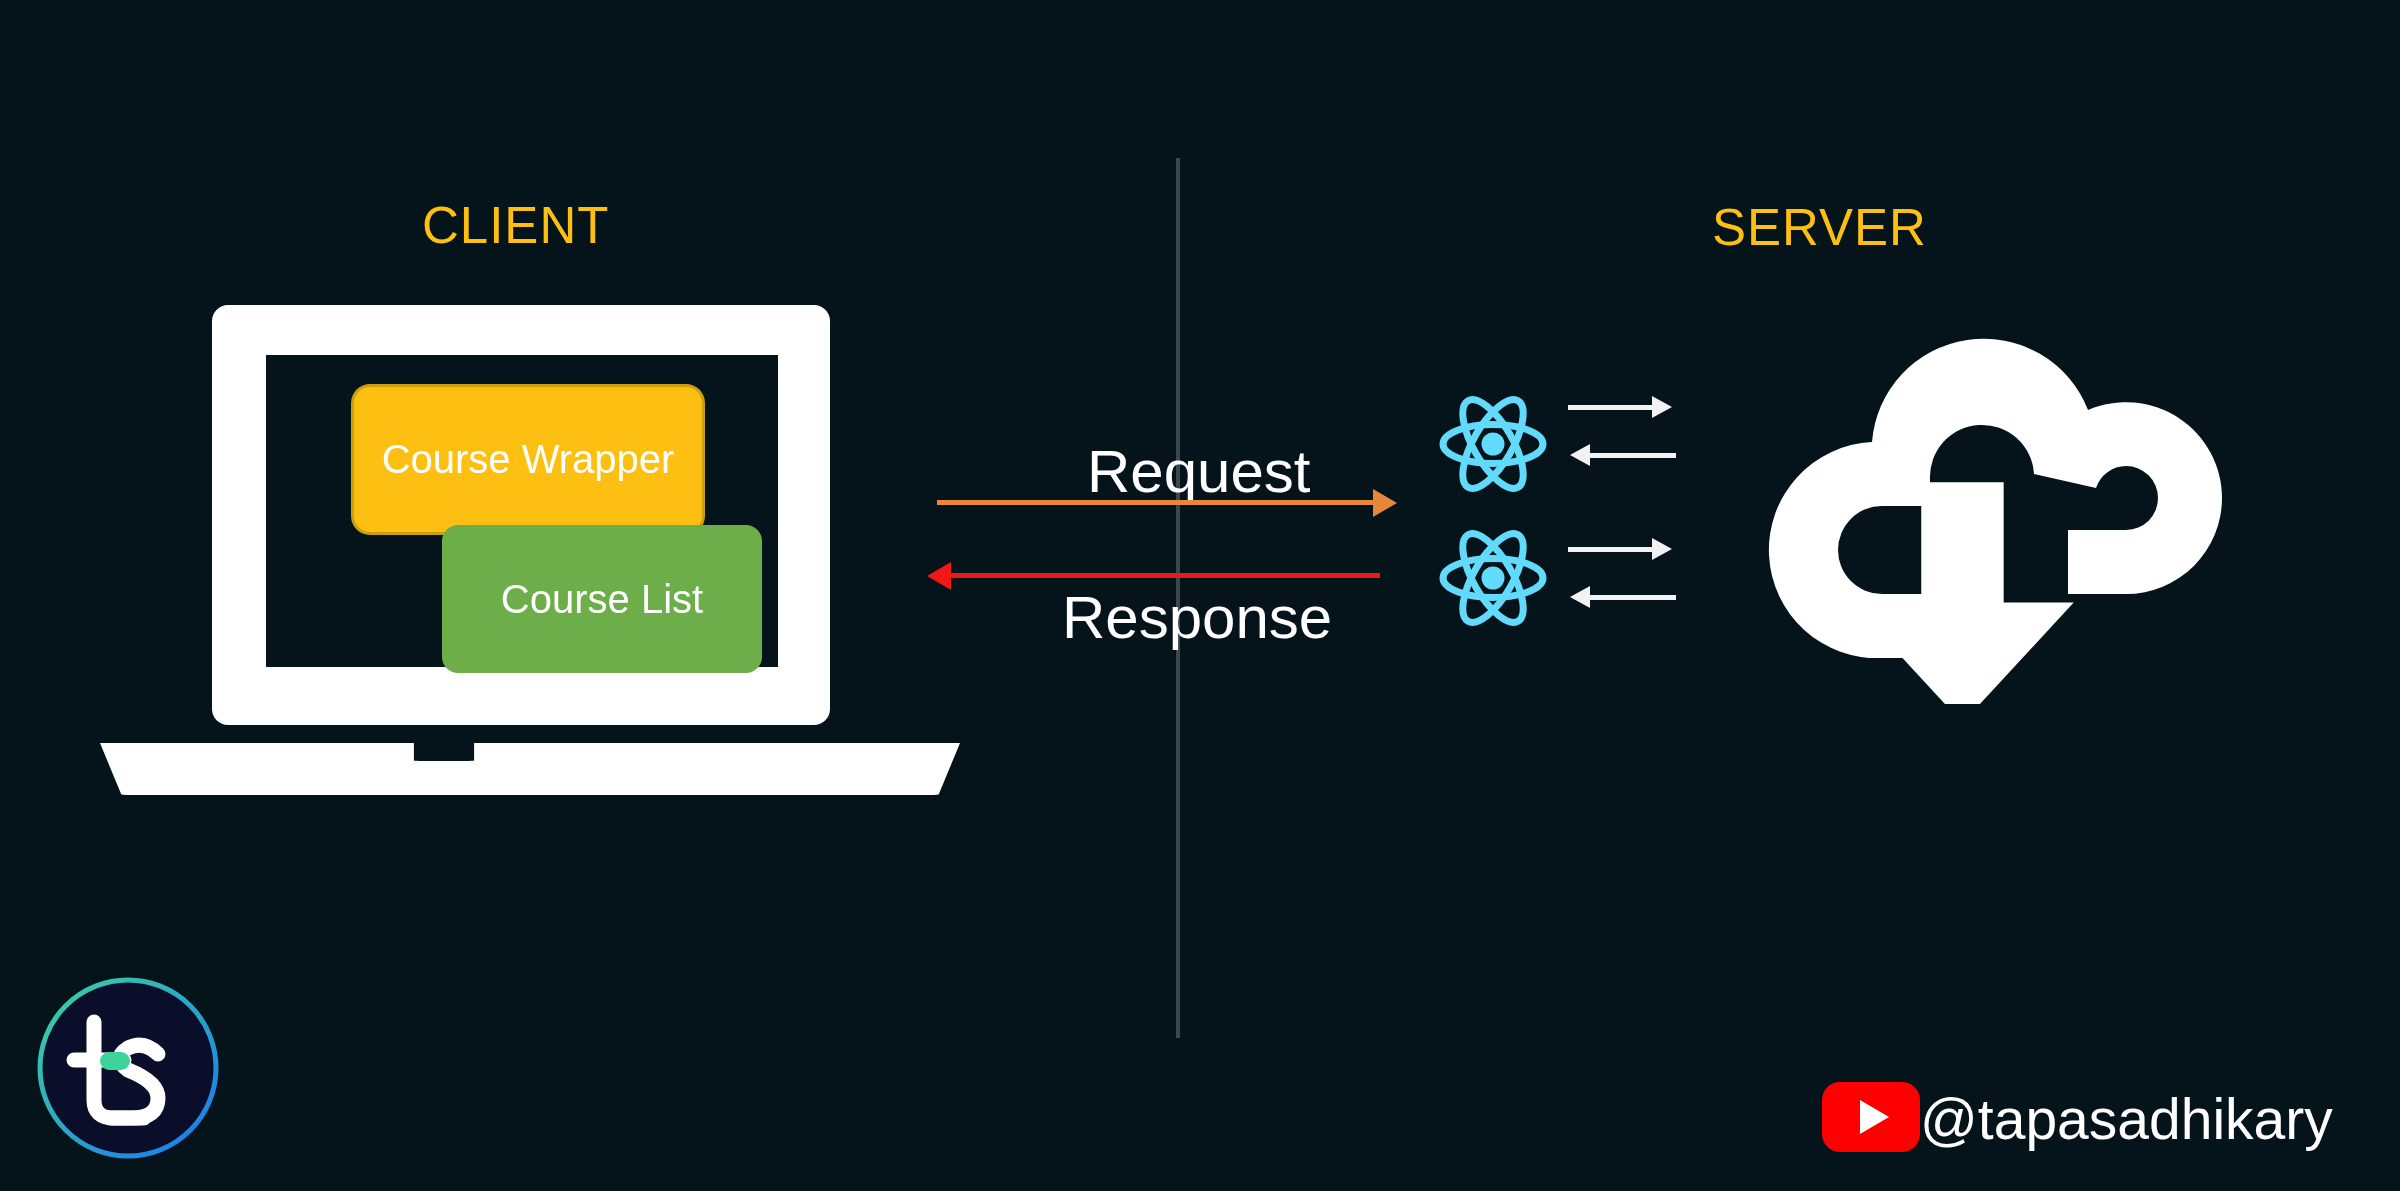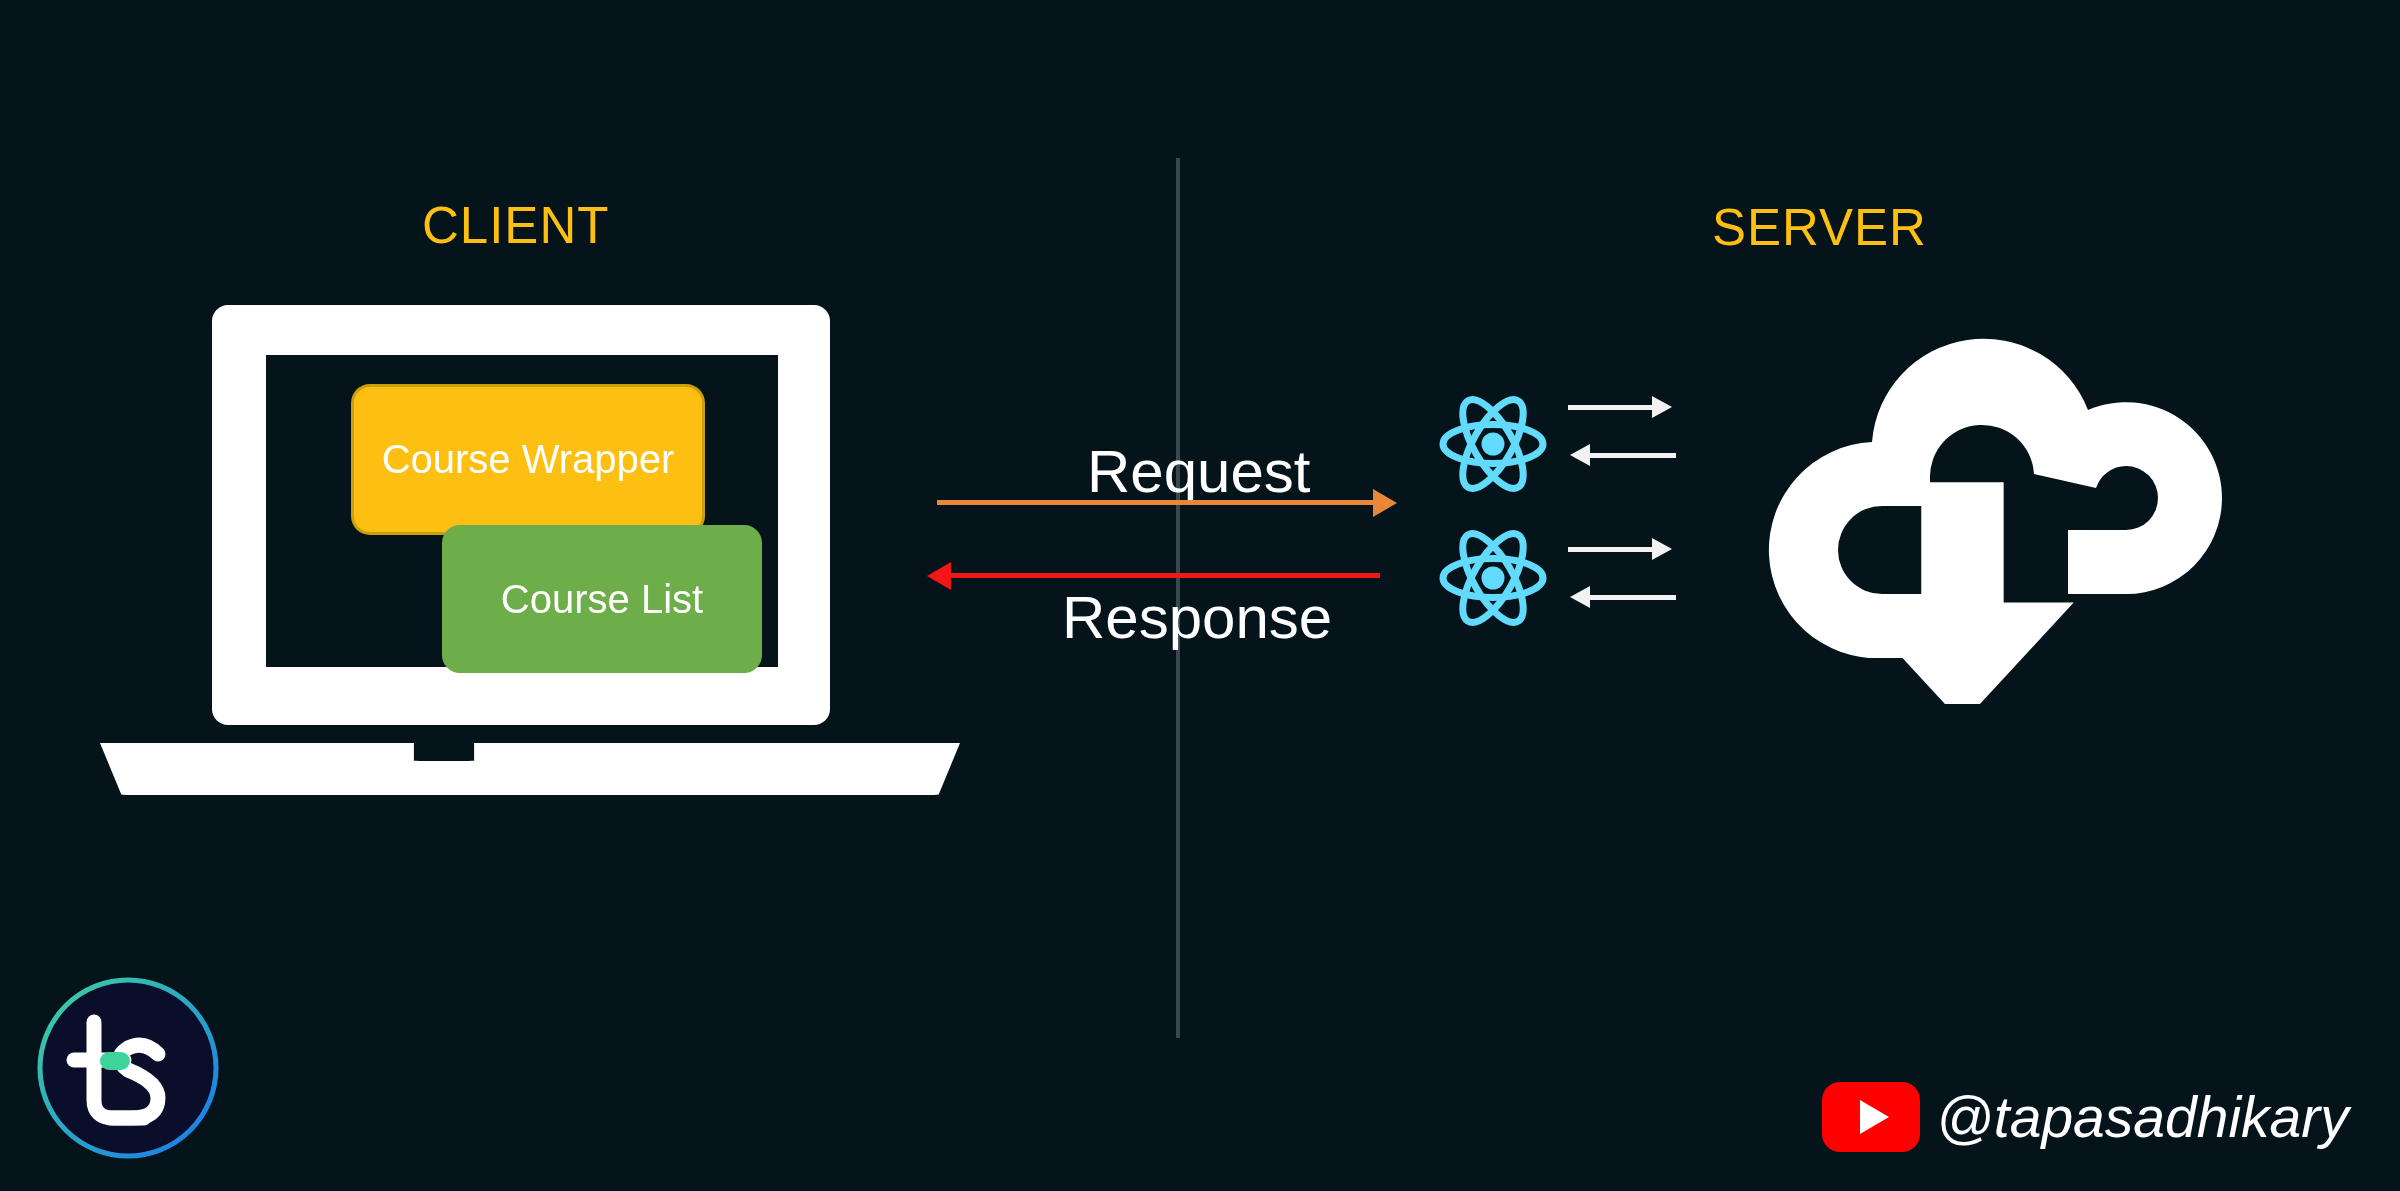"Course List" #box-list { border-radius: 18px -> none }
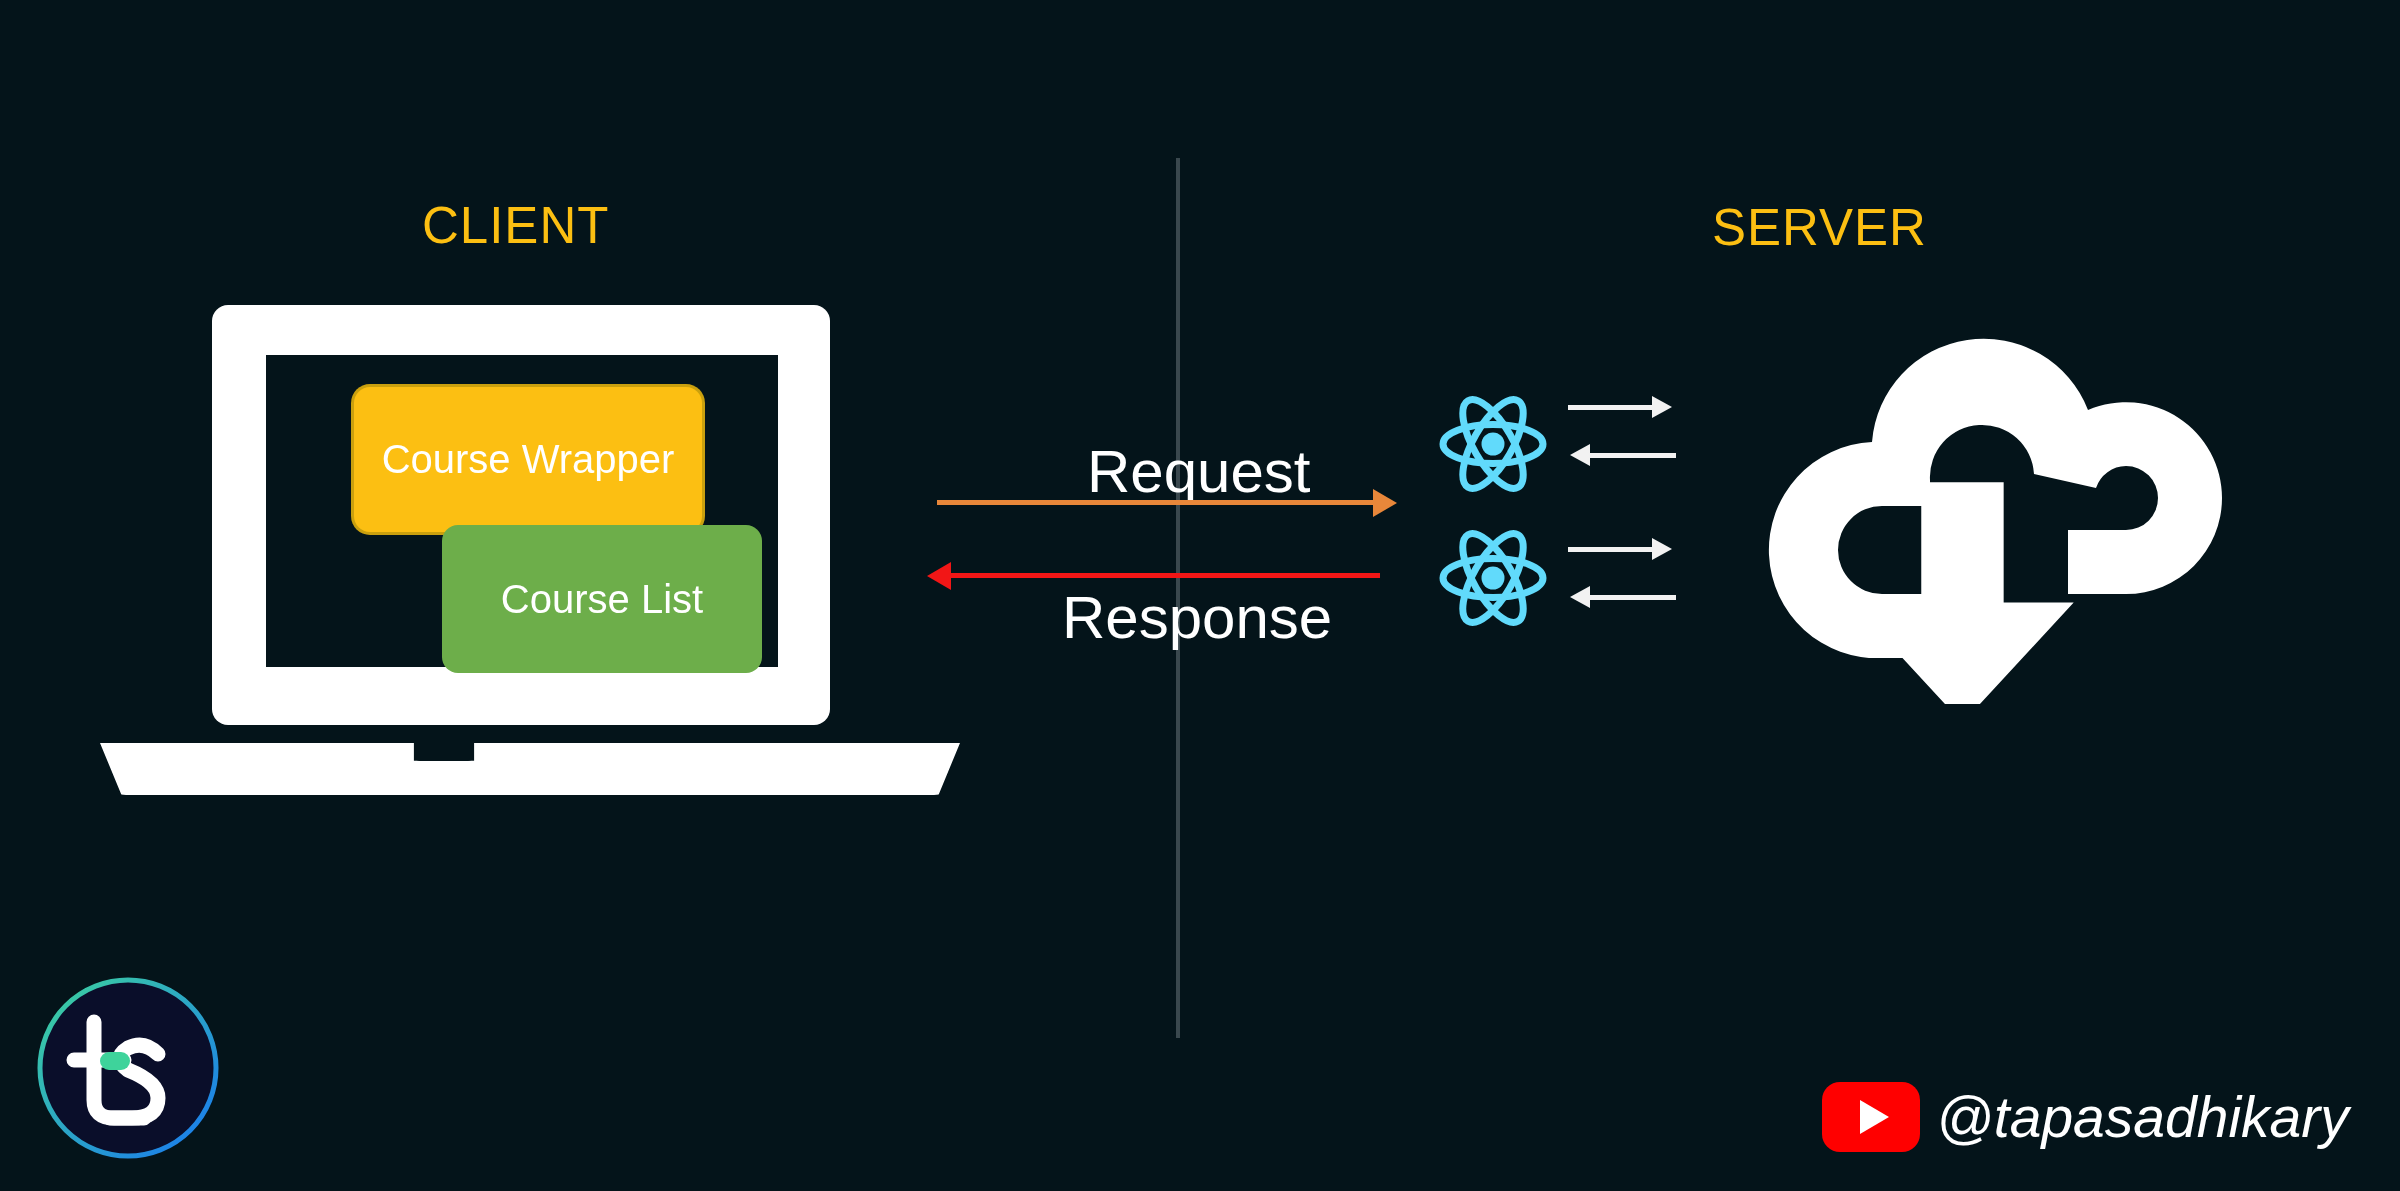"@tapasadhikary" #yt-block { align-items: center -> flex-end; font-style: italic -> none; gap: 16px -> none }
